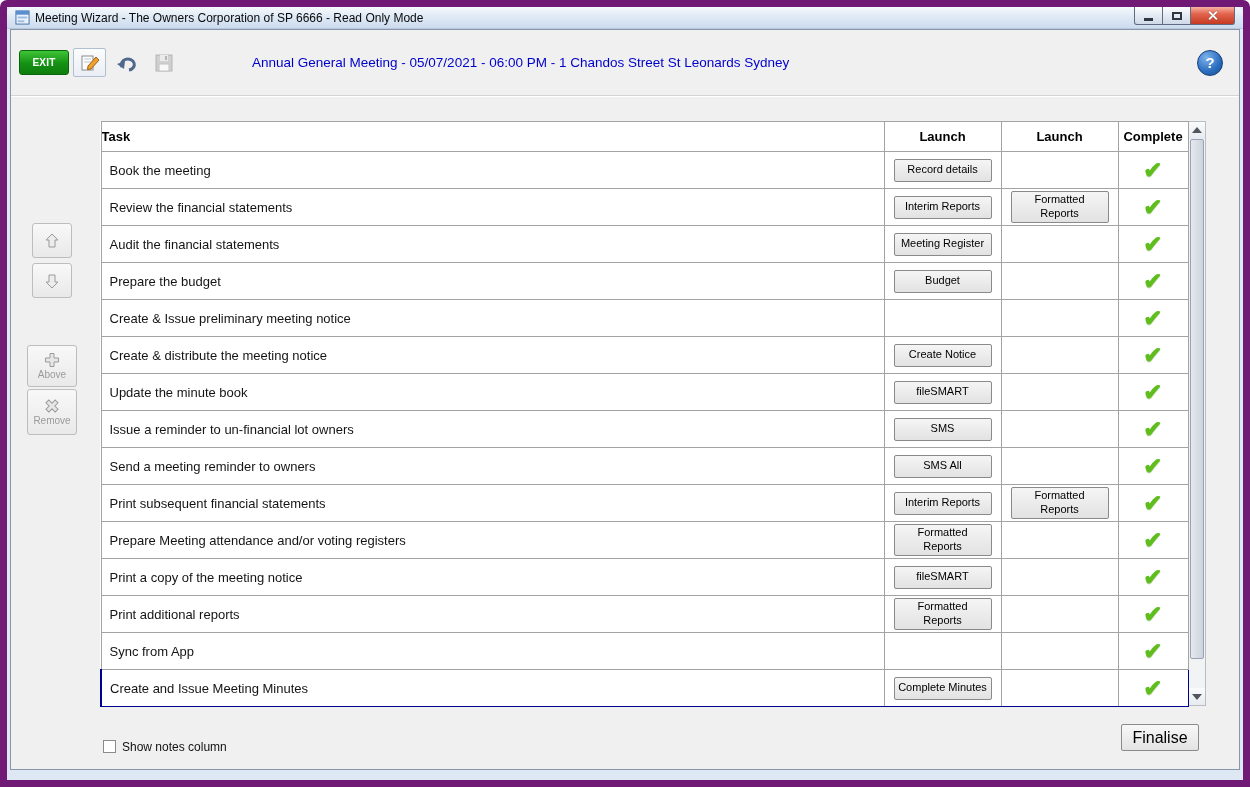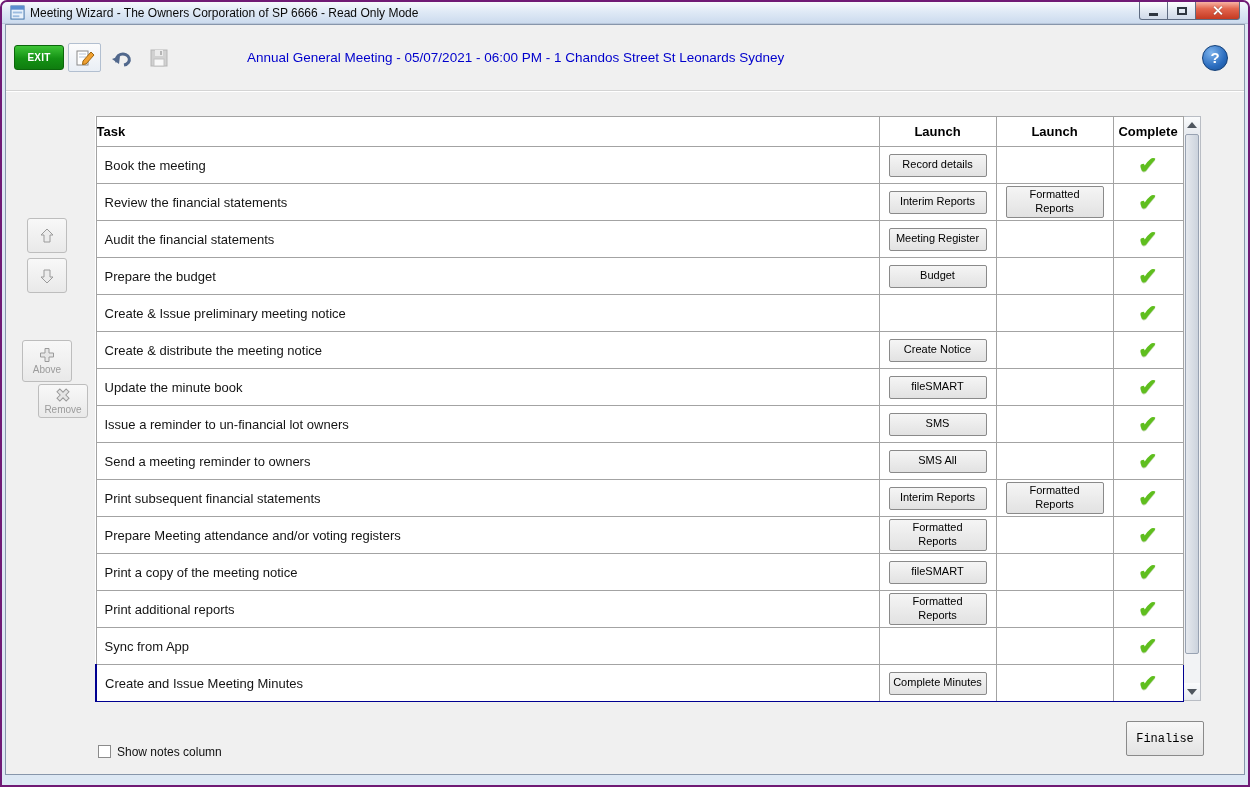"Meeting Wizard - The Owners" .window { border: 2px solid #701a75 -> 7px solid #701a75 }
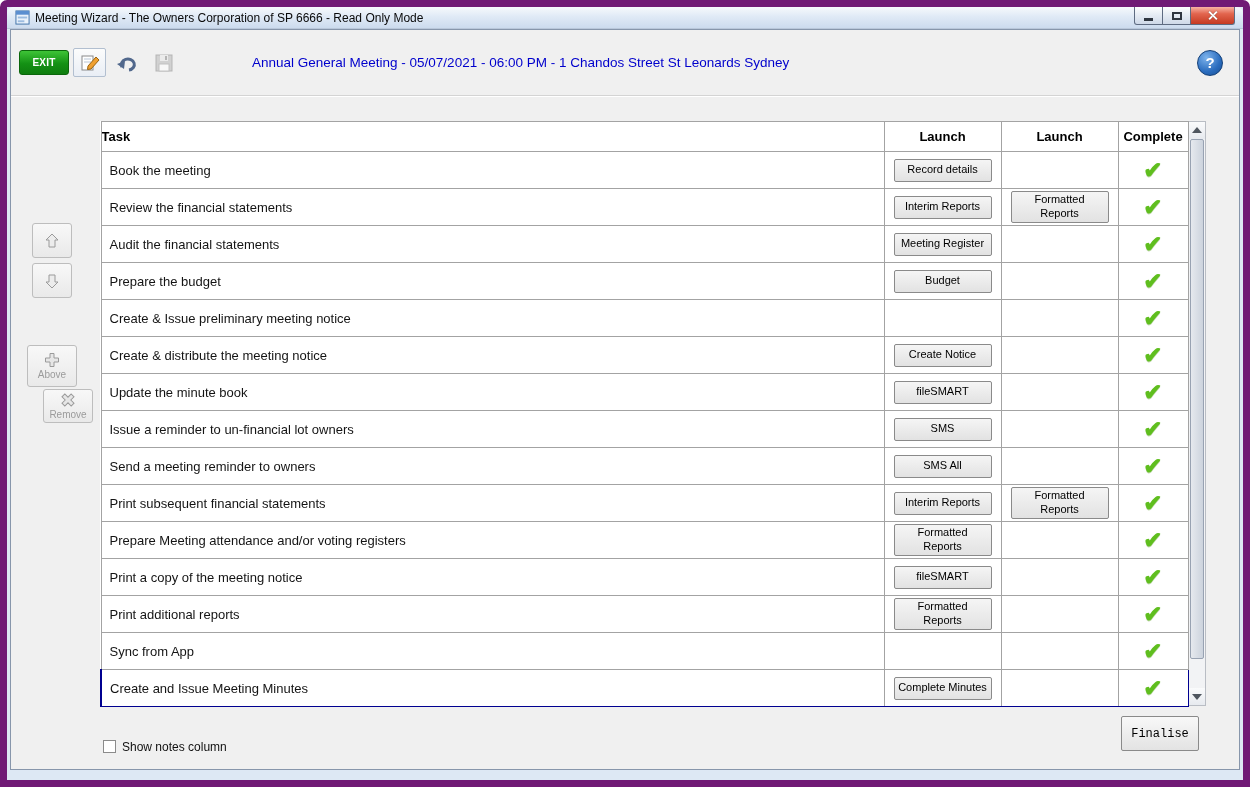"Remove" #btn-remove { height: 34px -> 46px; margin-left: 16px -> none }
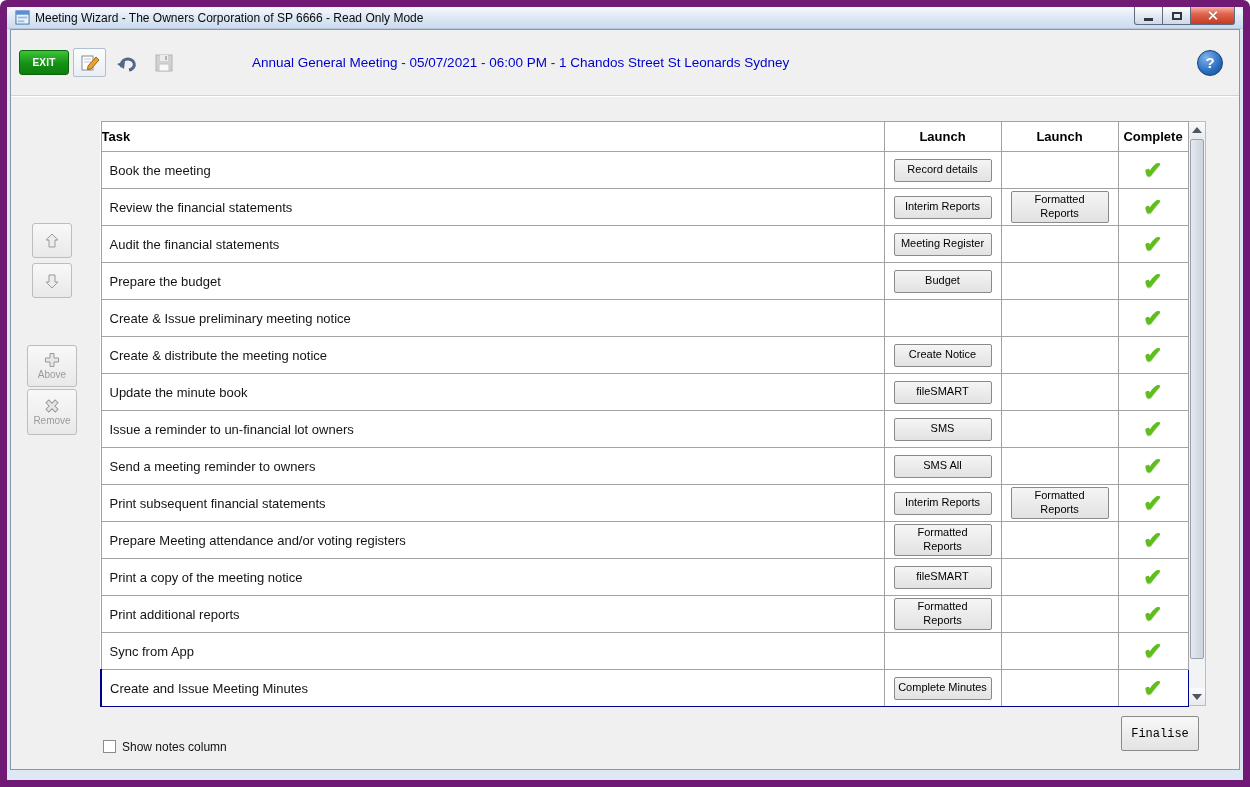"Finalise" .finalise-btn { font-family: Liberation Mono, monospace -> Liberation Sans, sans-serif; font-size: 12px -> 16px; height: 35px -> 27px }
